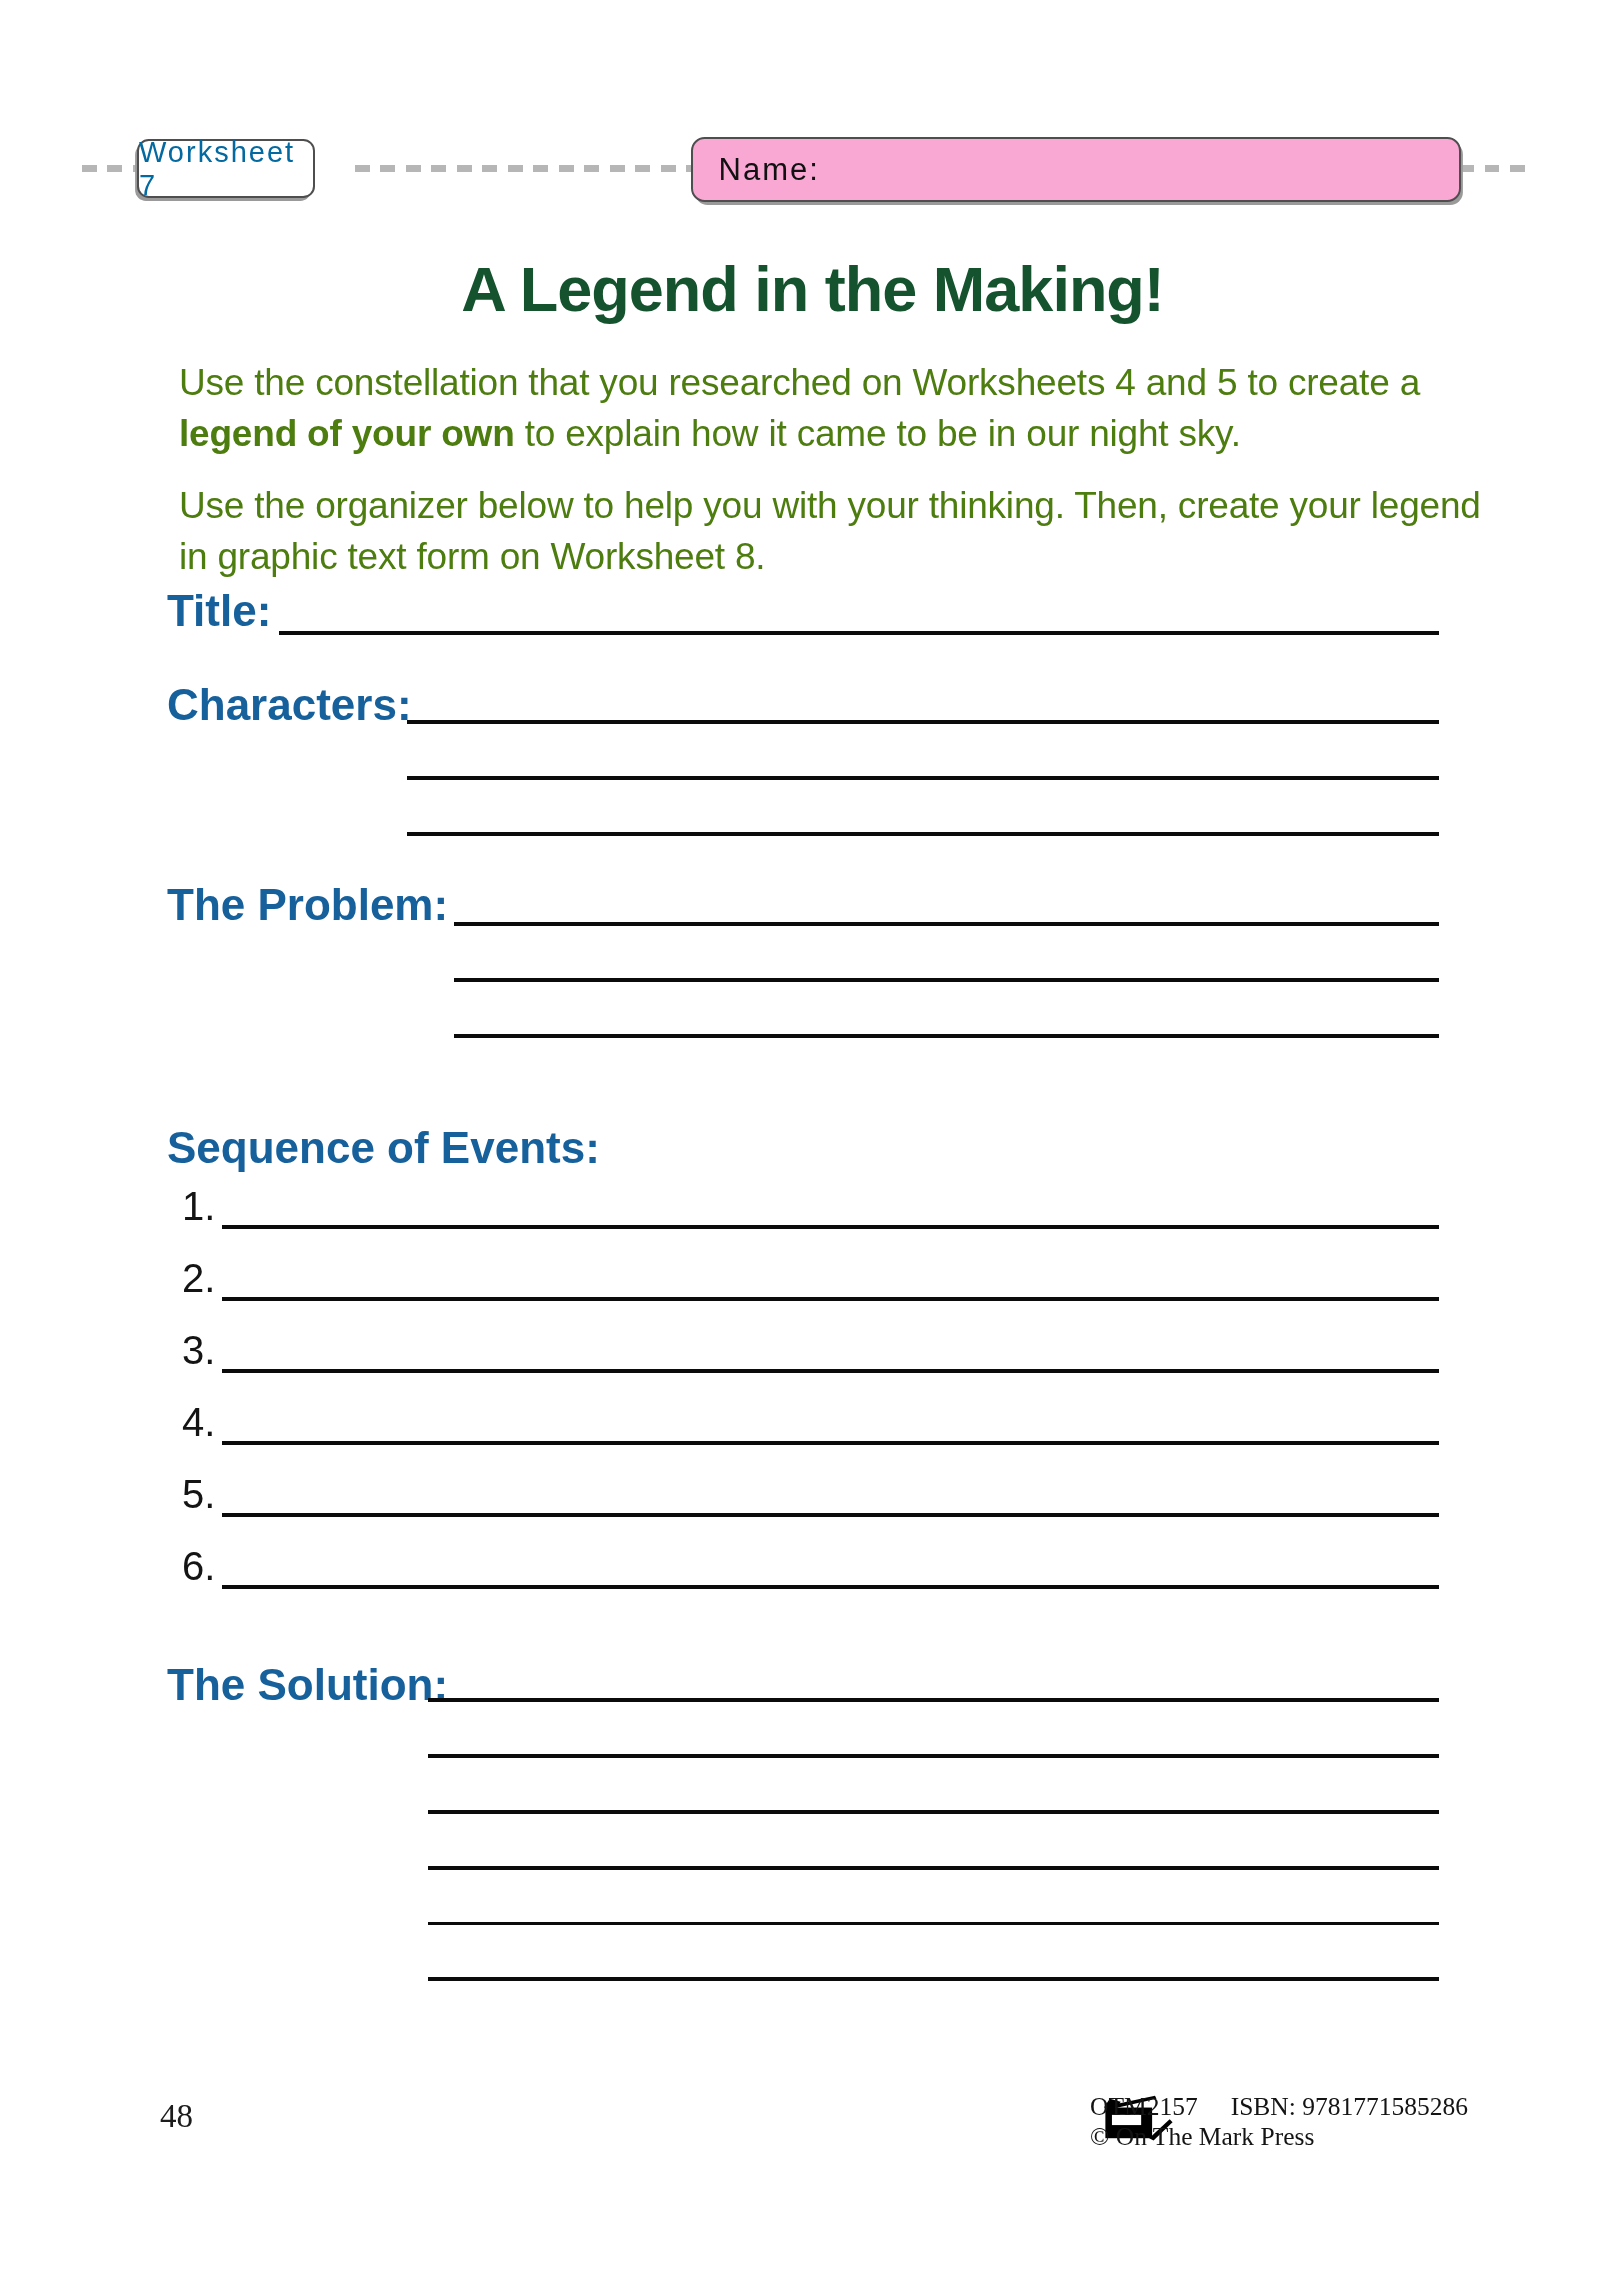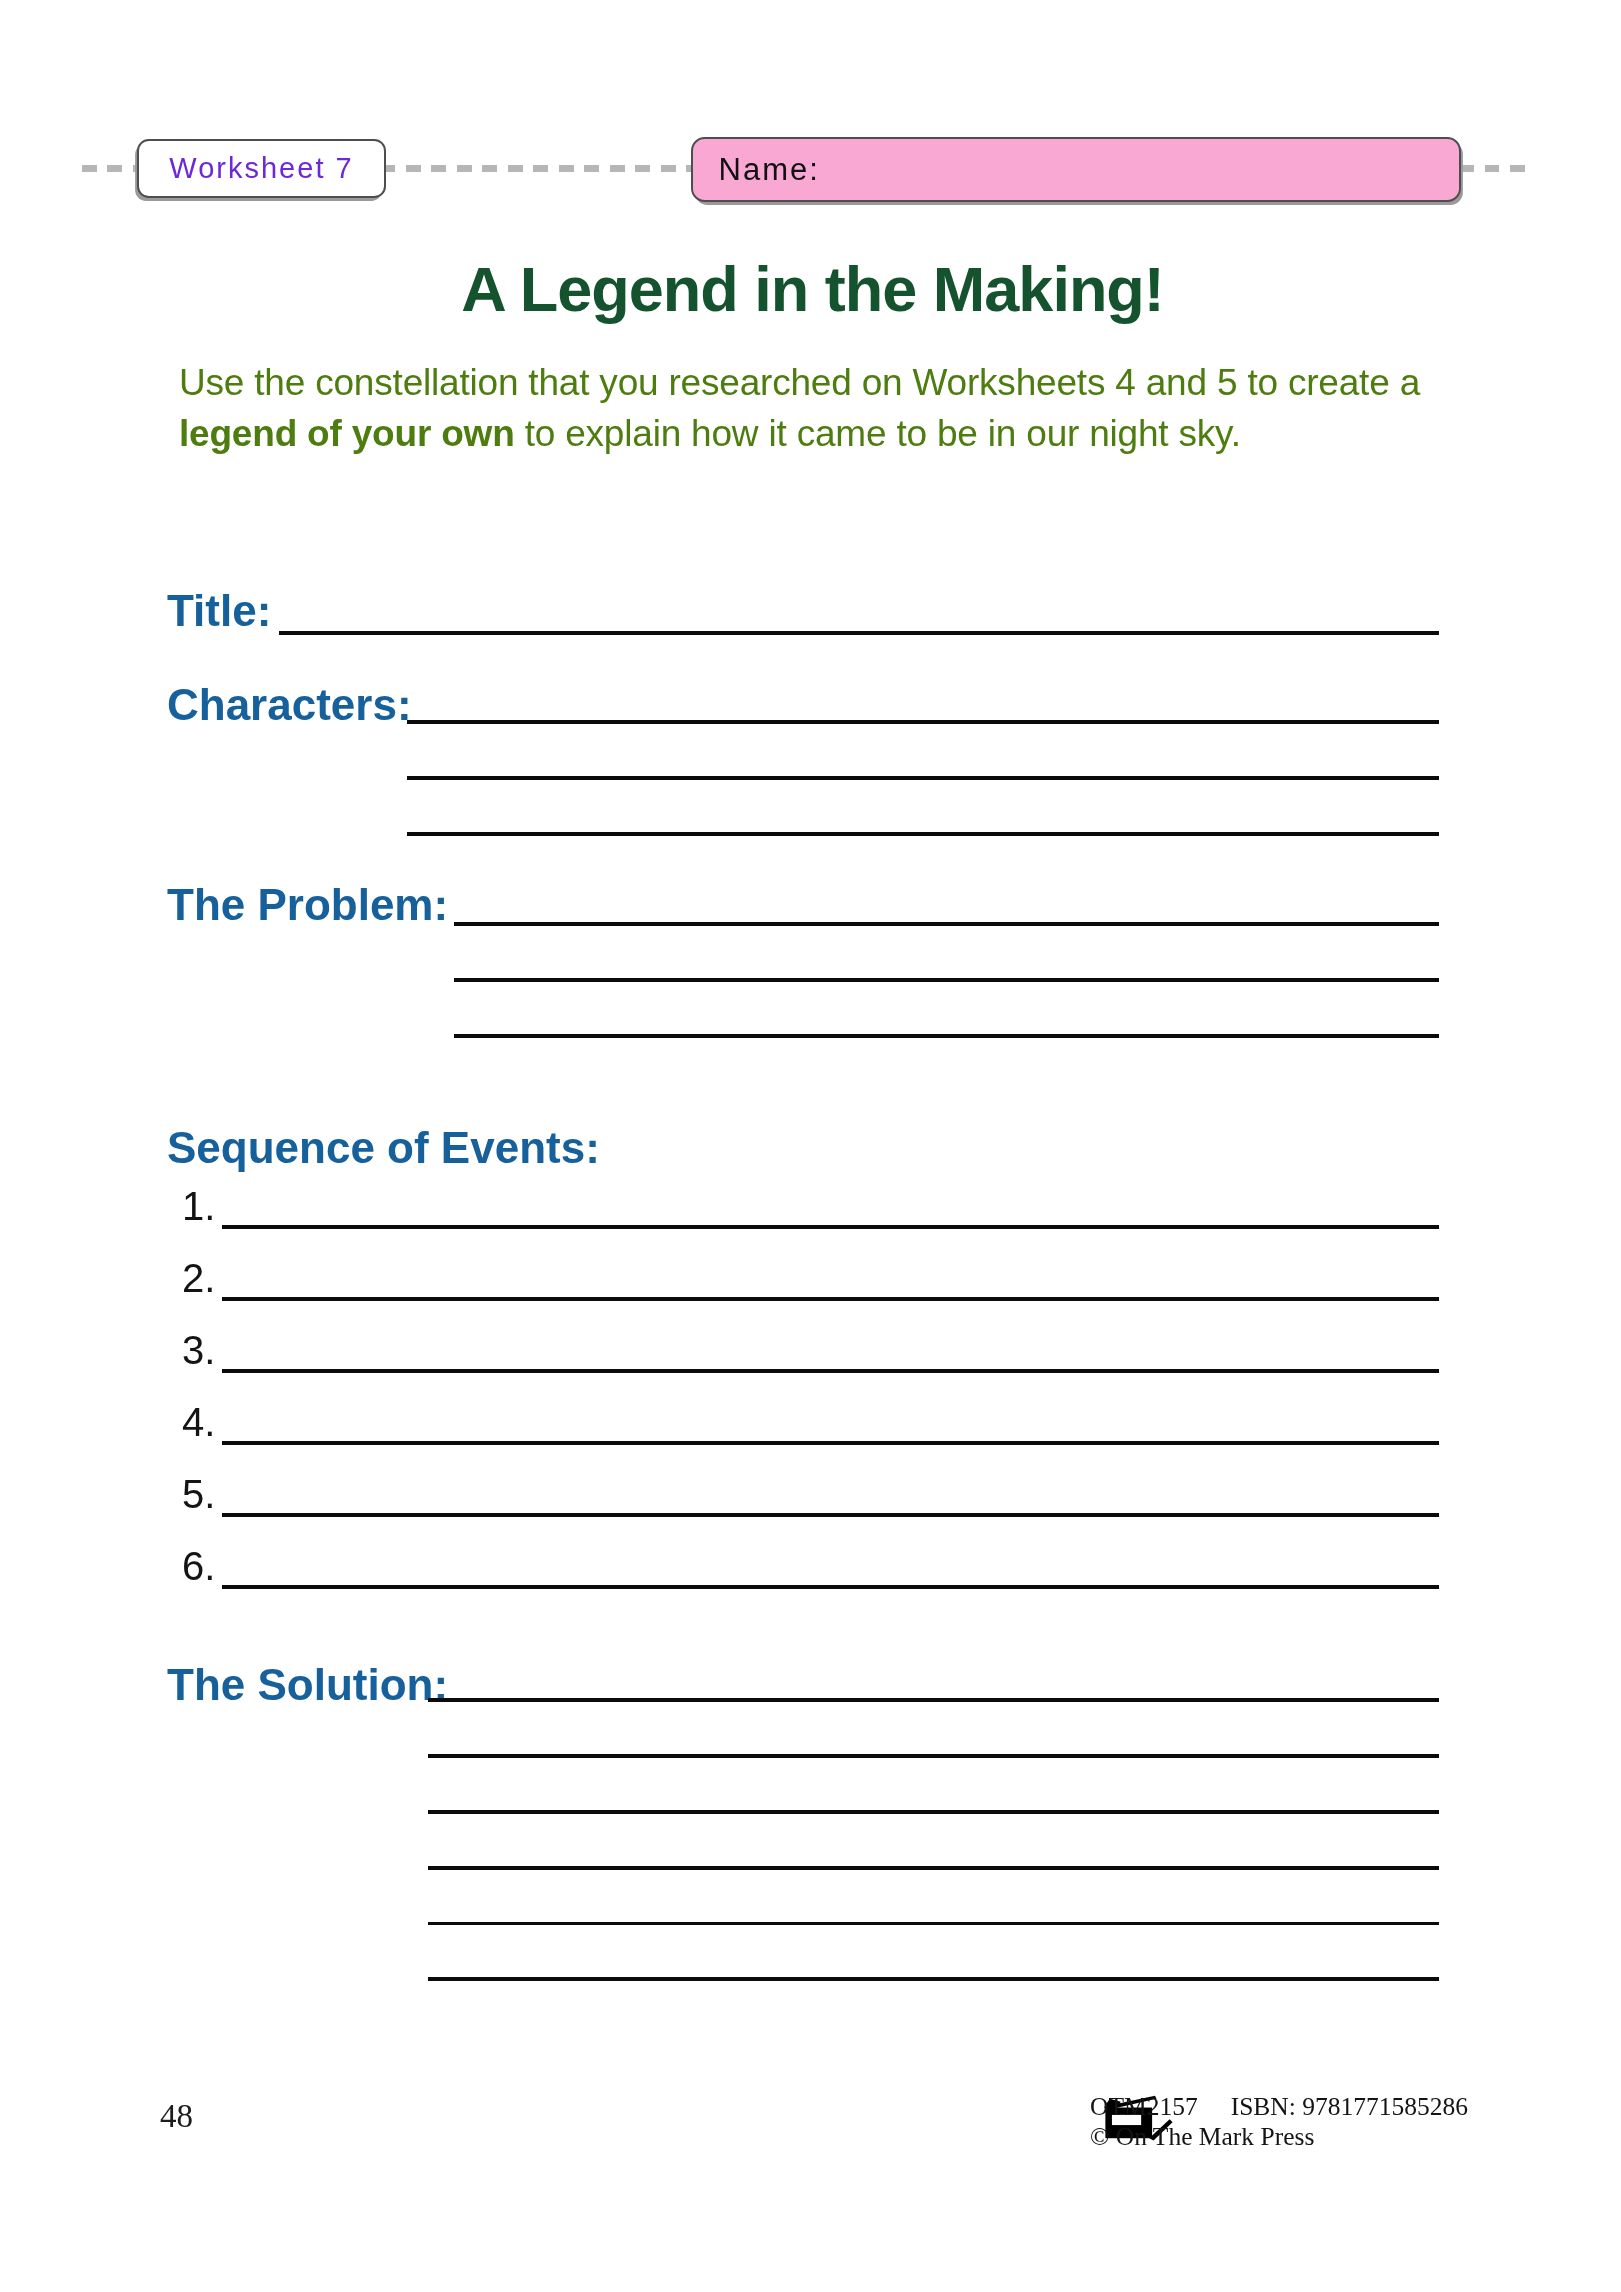"Worksheet 7" .ws-box { color: #6d28d9 -> #0369a1; width: 249px -> 178px }
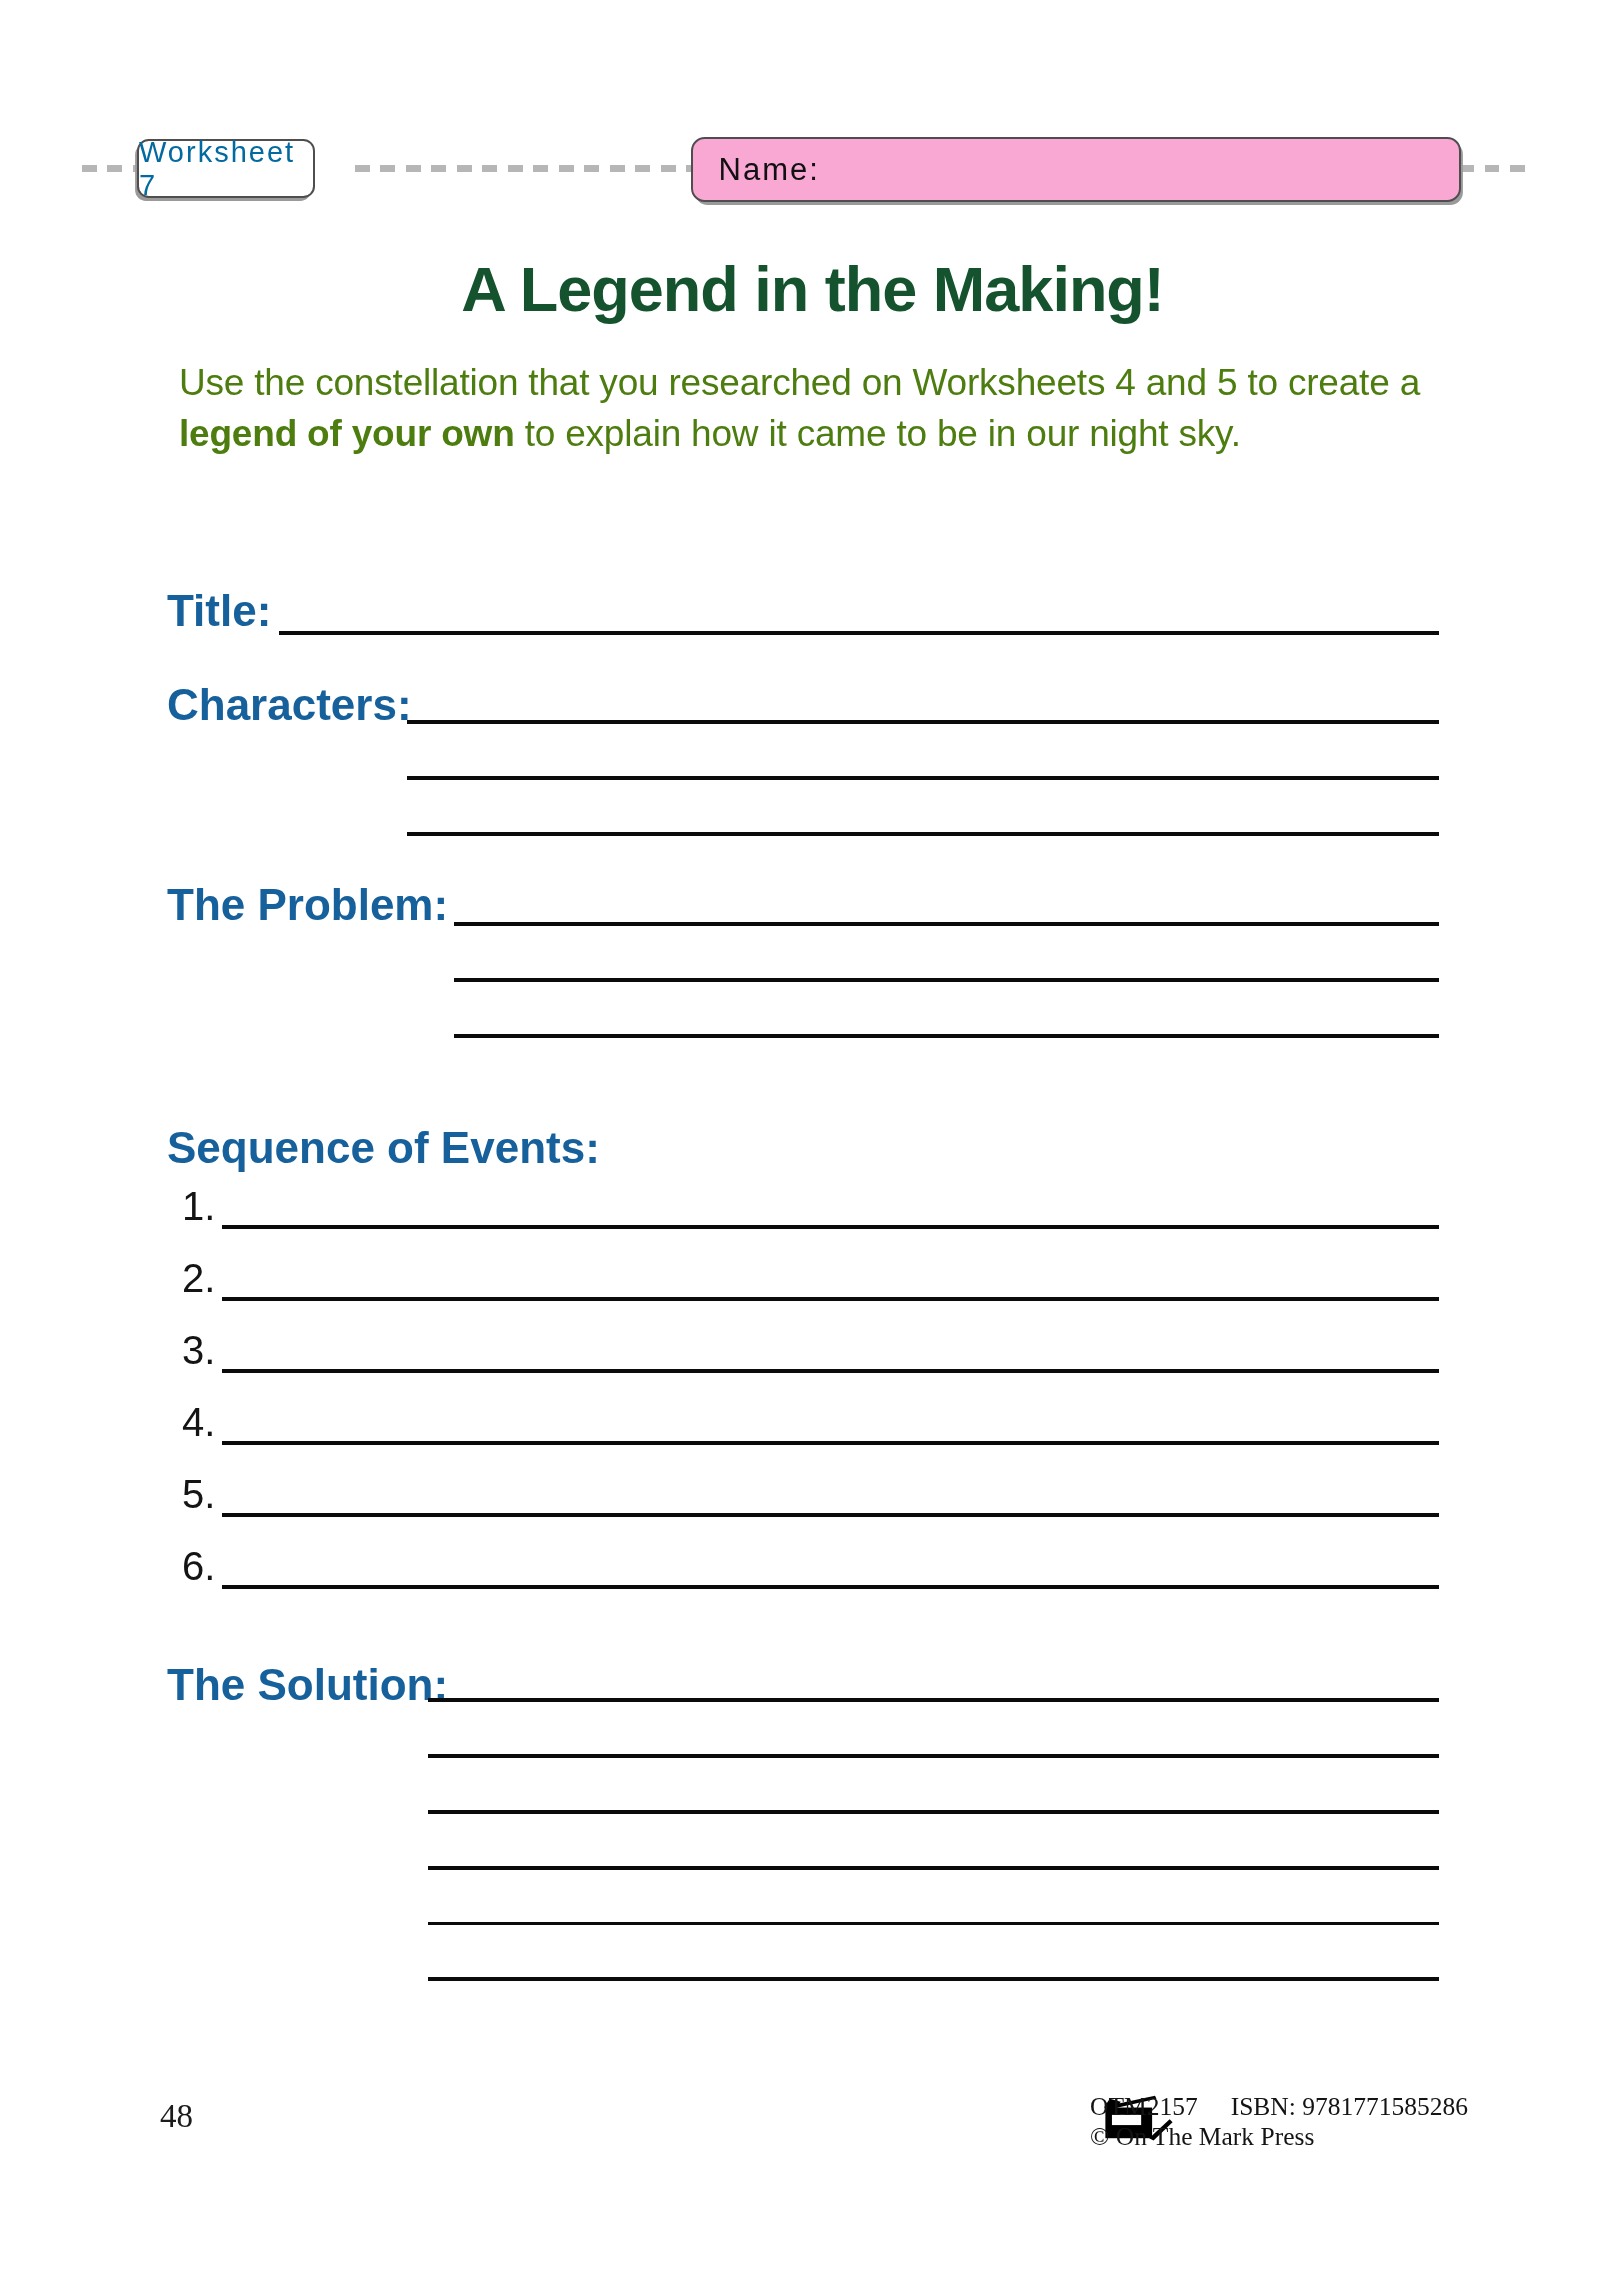"Use the organizer below to" p.para { html: none -> <p>Use the organizer below to help you with your thinking. Then, create your legend in graphic text form on Worksheet 8.</p> }
